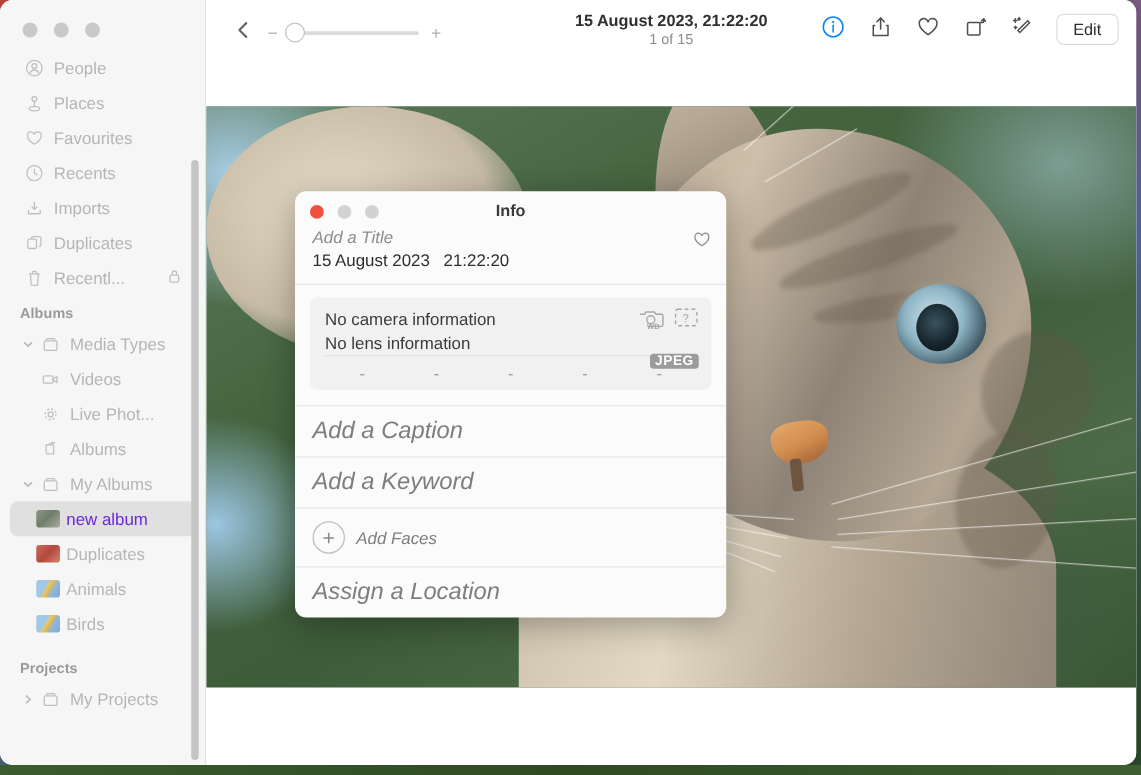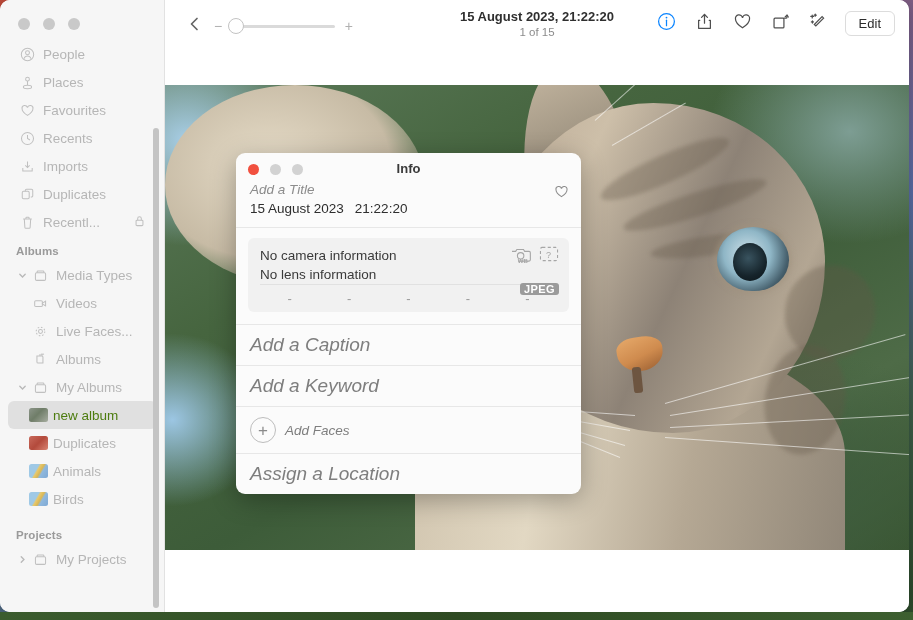"Live Faces..." span.lbl { text: Faces -> Phot }
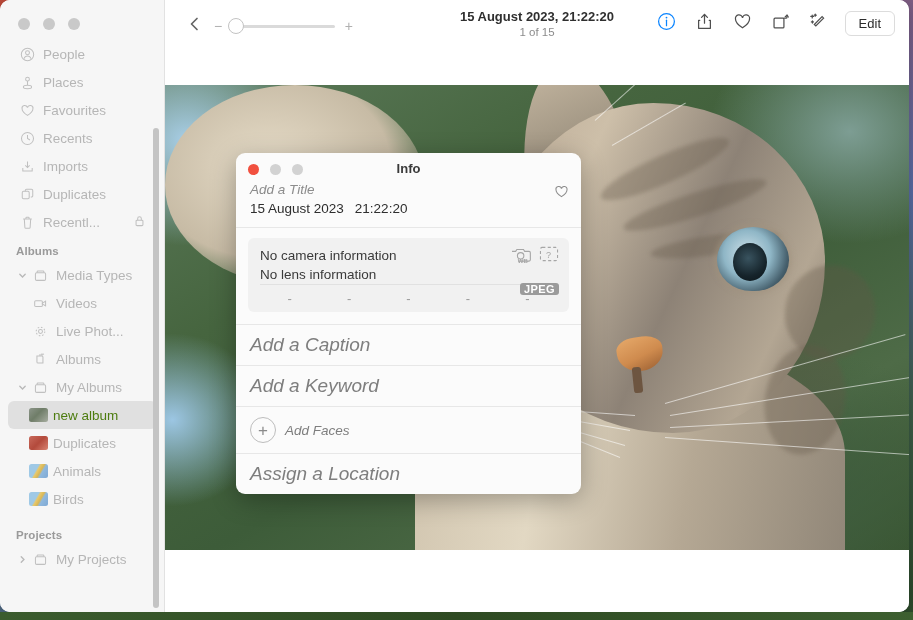"new album" .srow.sel { color: #4d7c0f -> #6d28d9 }
